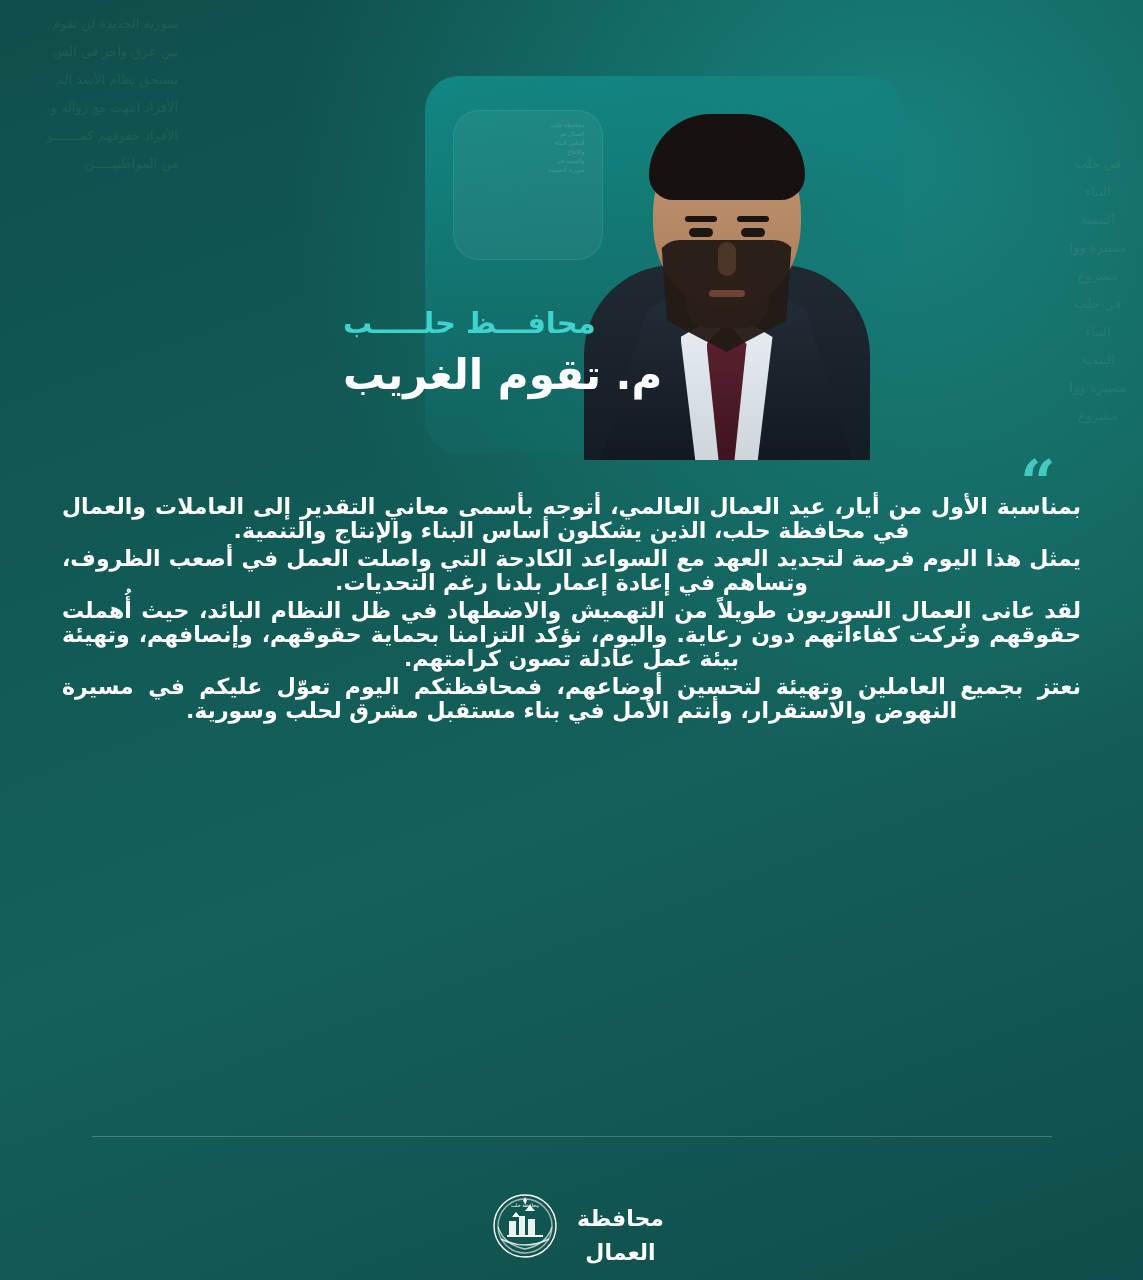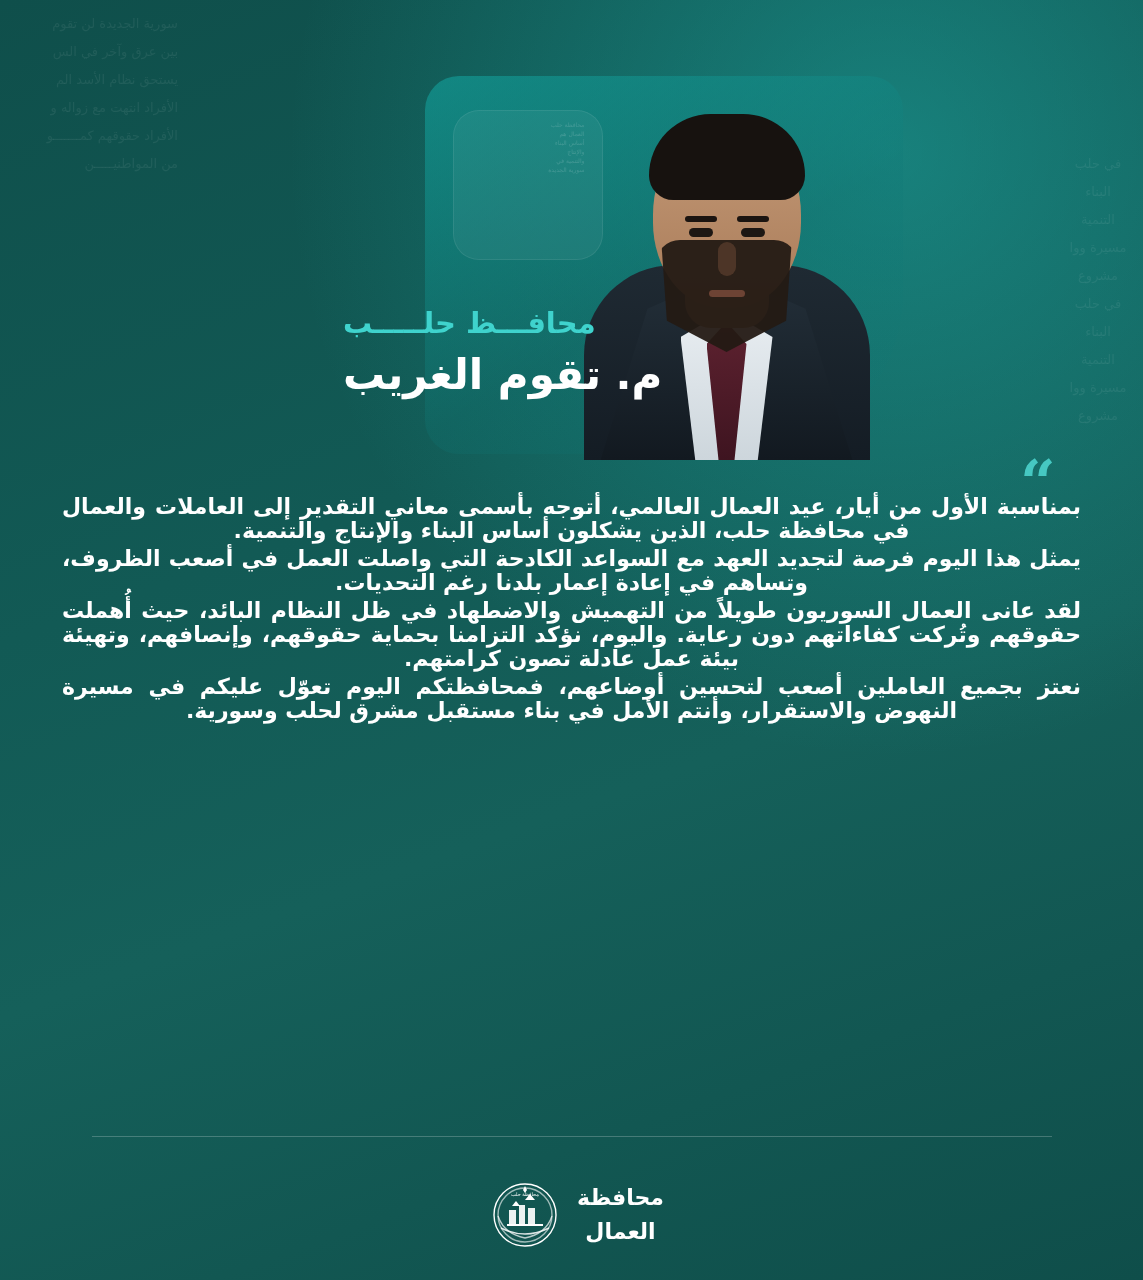"نعتز بجميع العاملين أصعب لتحسين" p.para { text: أصعب -> وتهيئة }
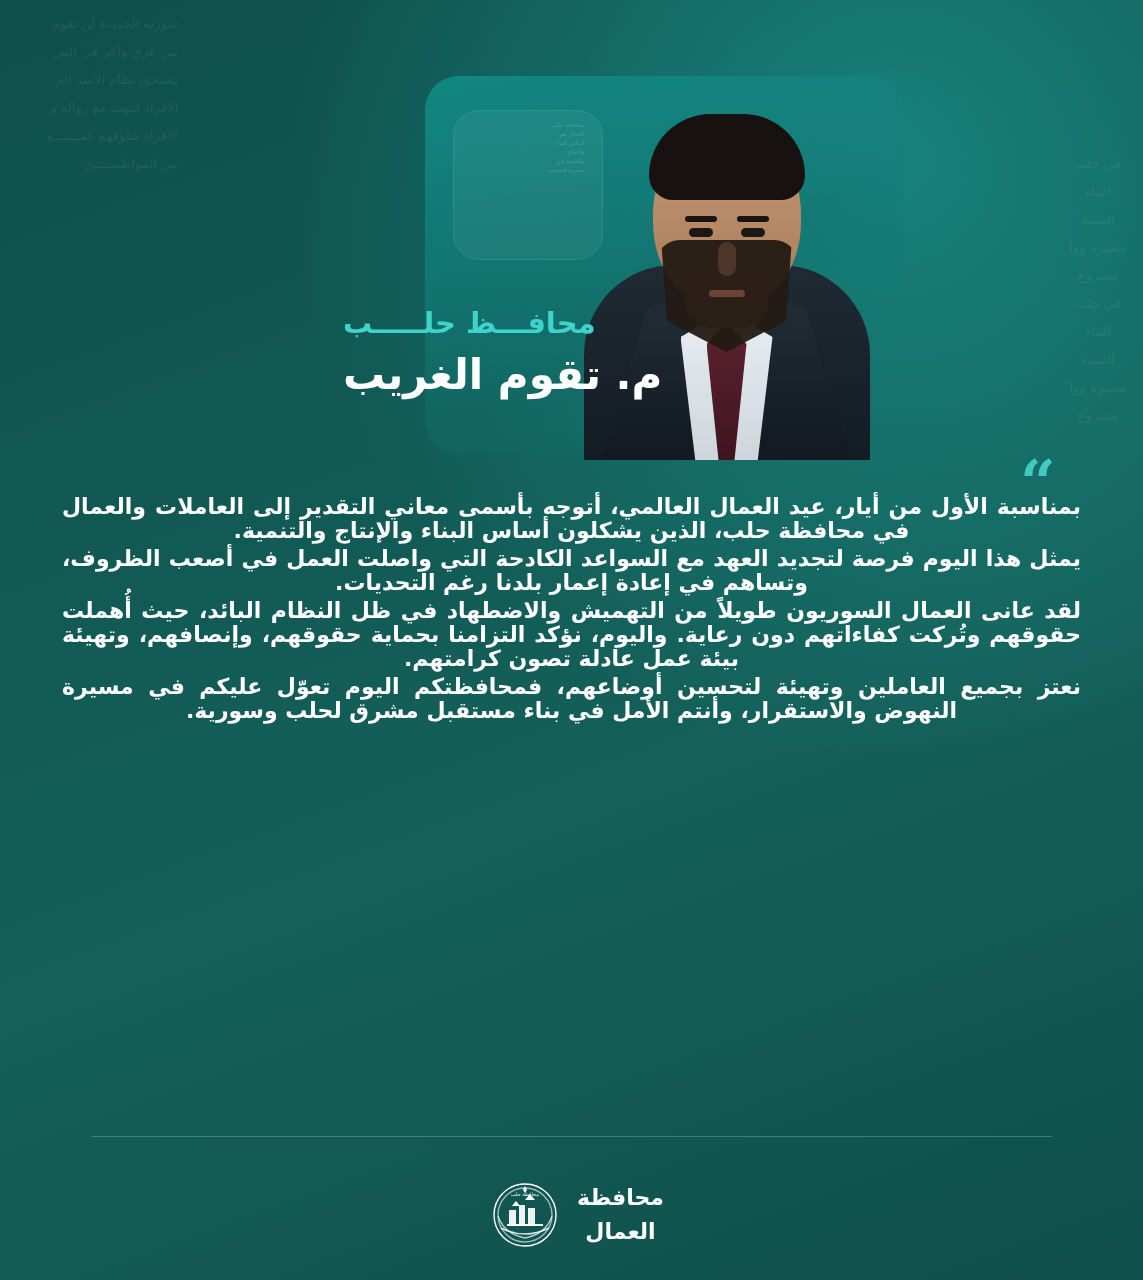"محافظة" .footer { align-items: center -> flex-end }
